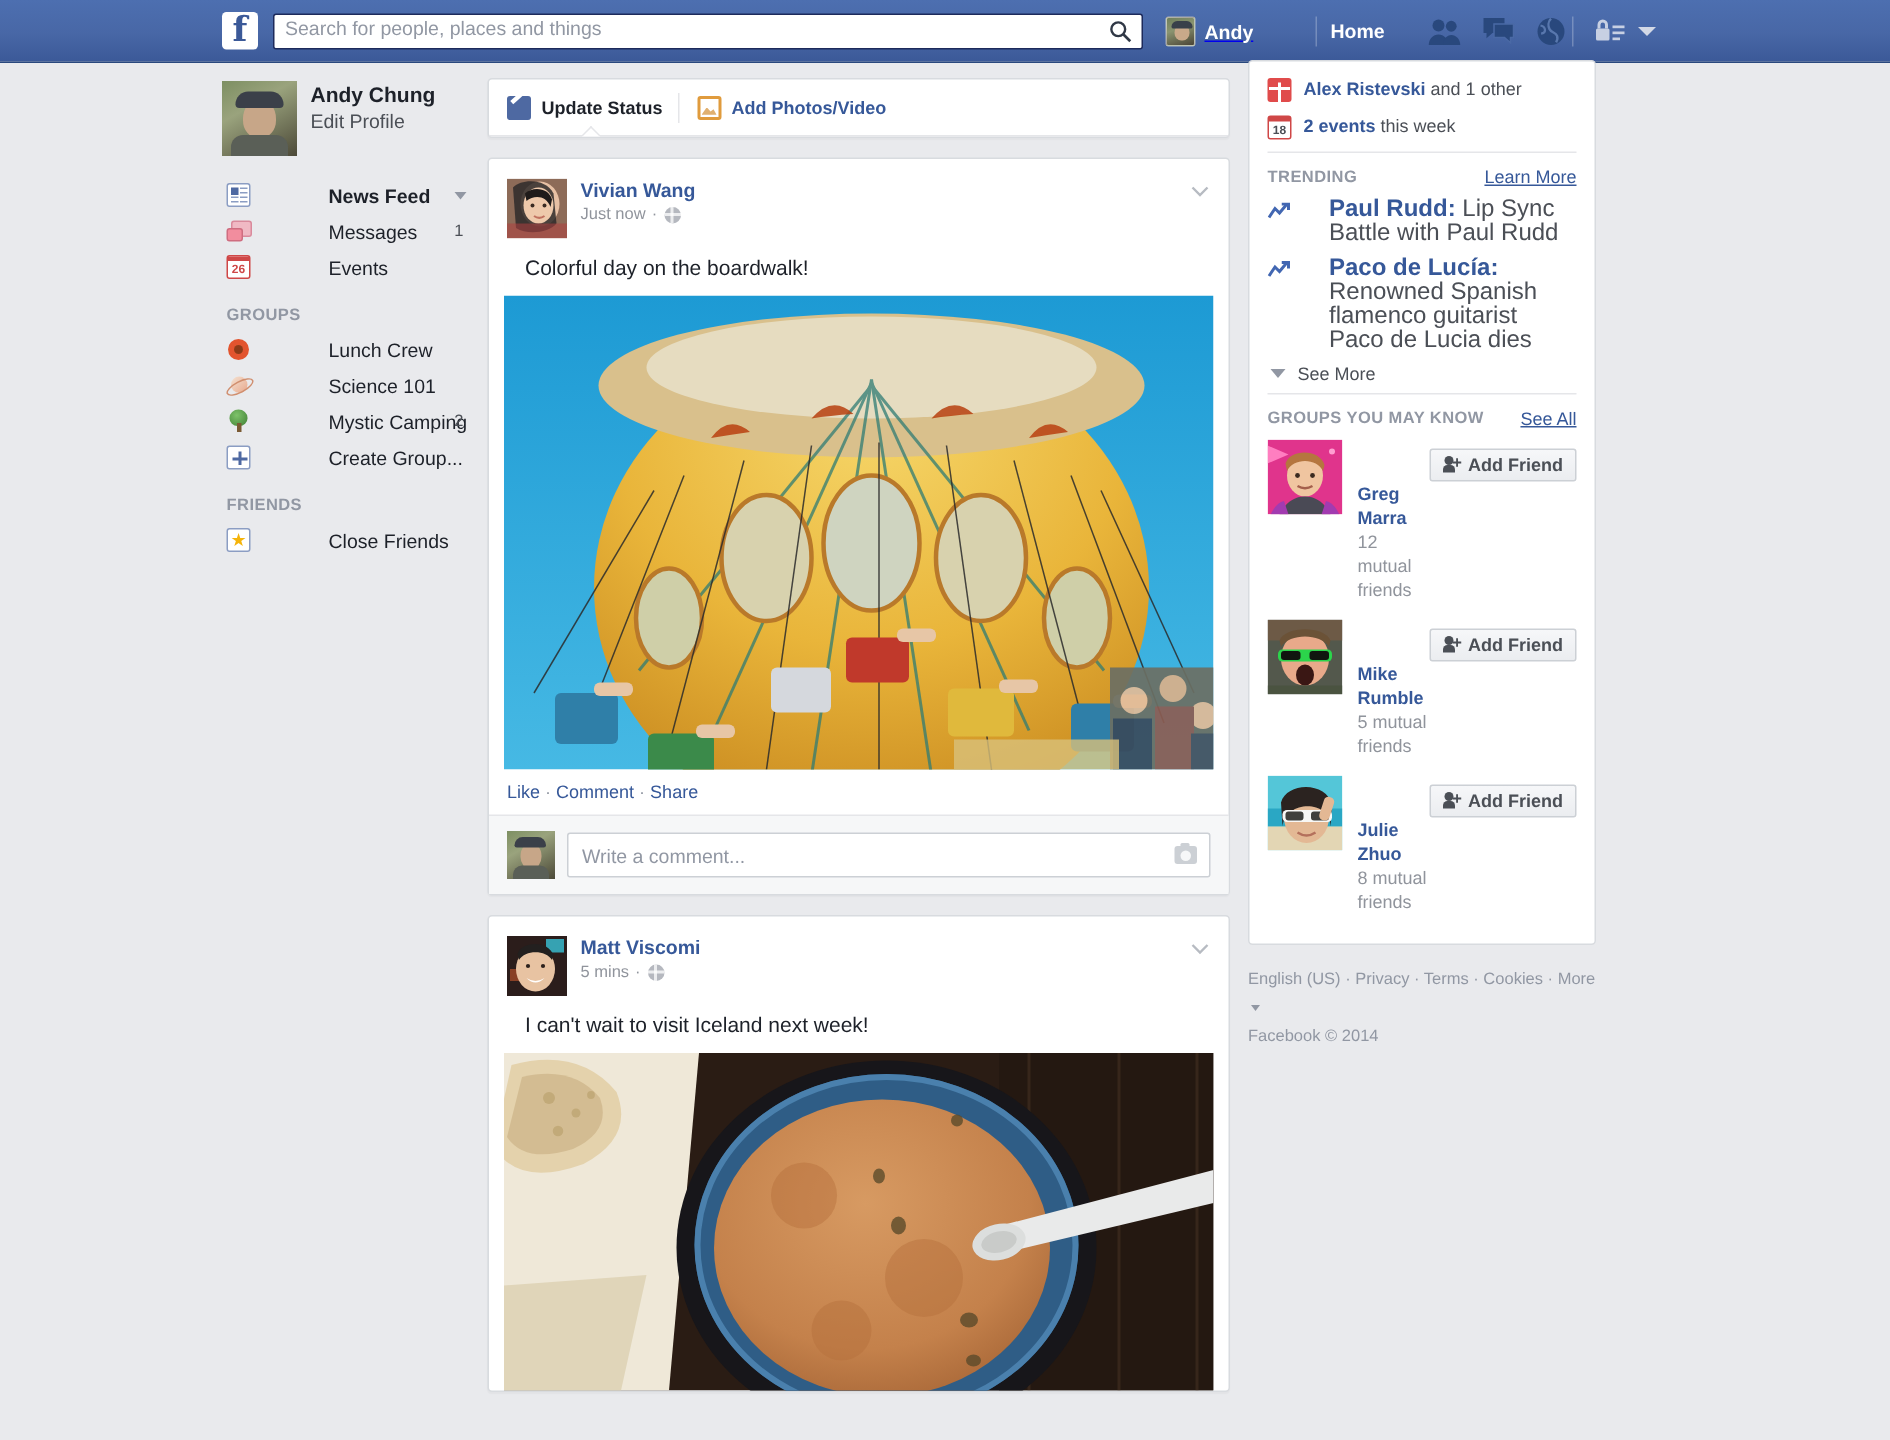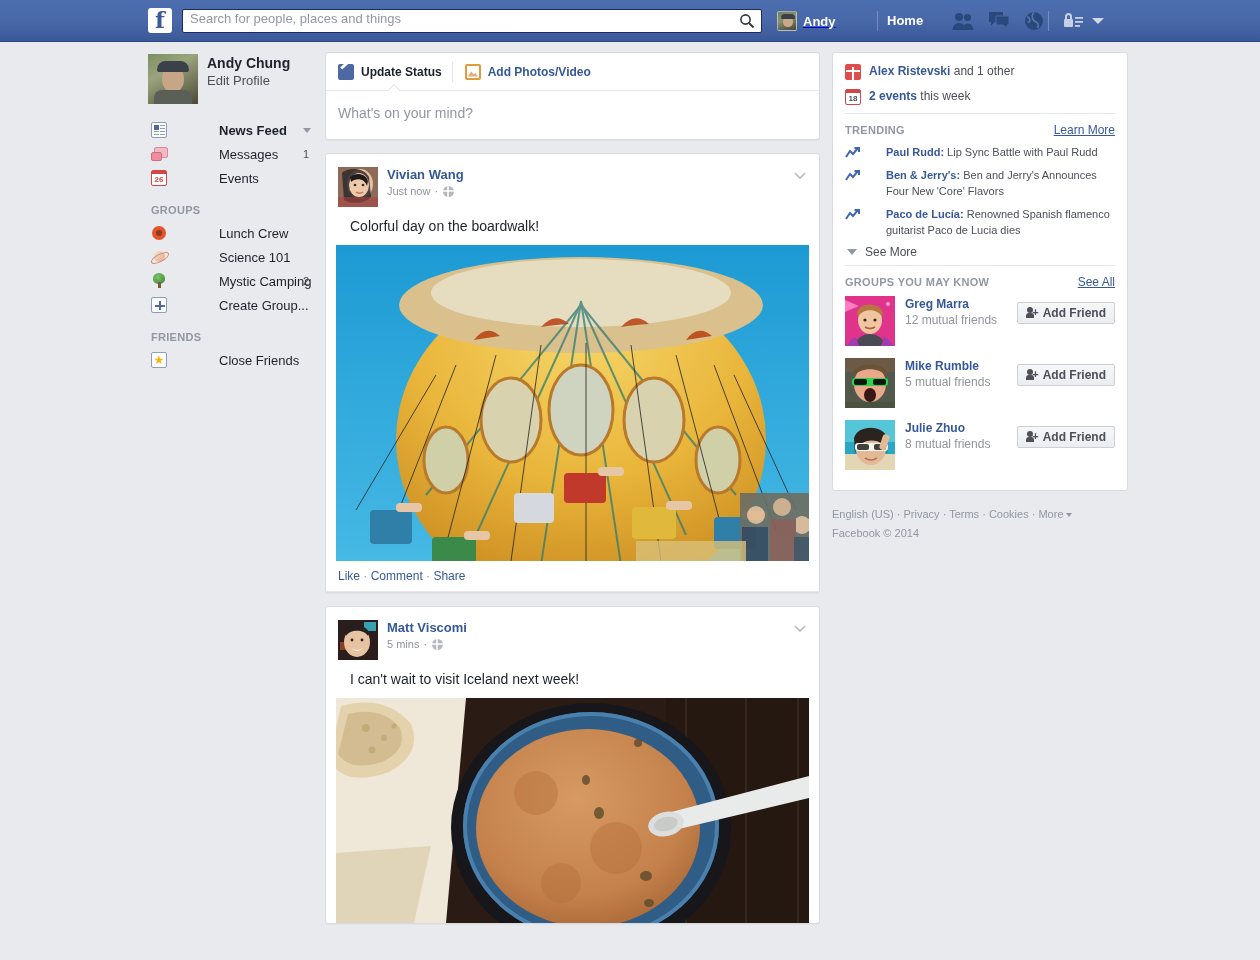"Alex Ristevski and 1 other" .rightcol { top: 52px -> 40px; width: 296px -> 232px }
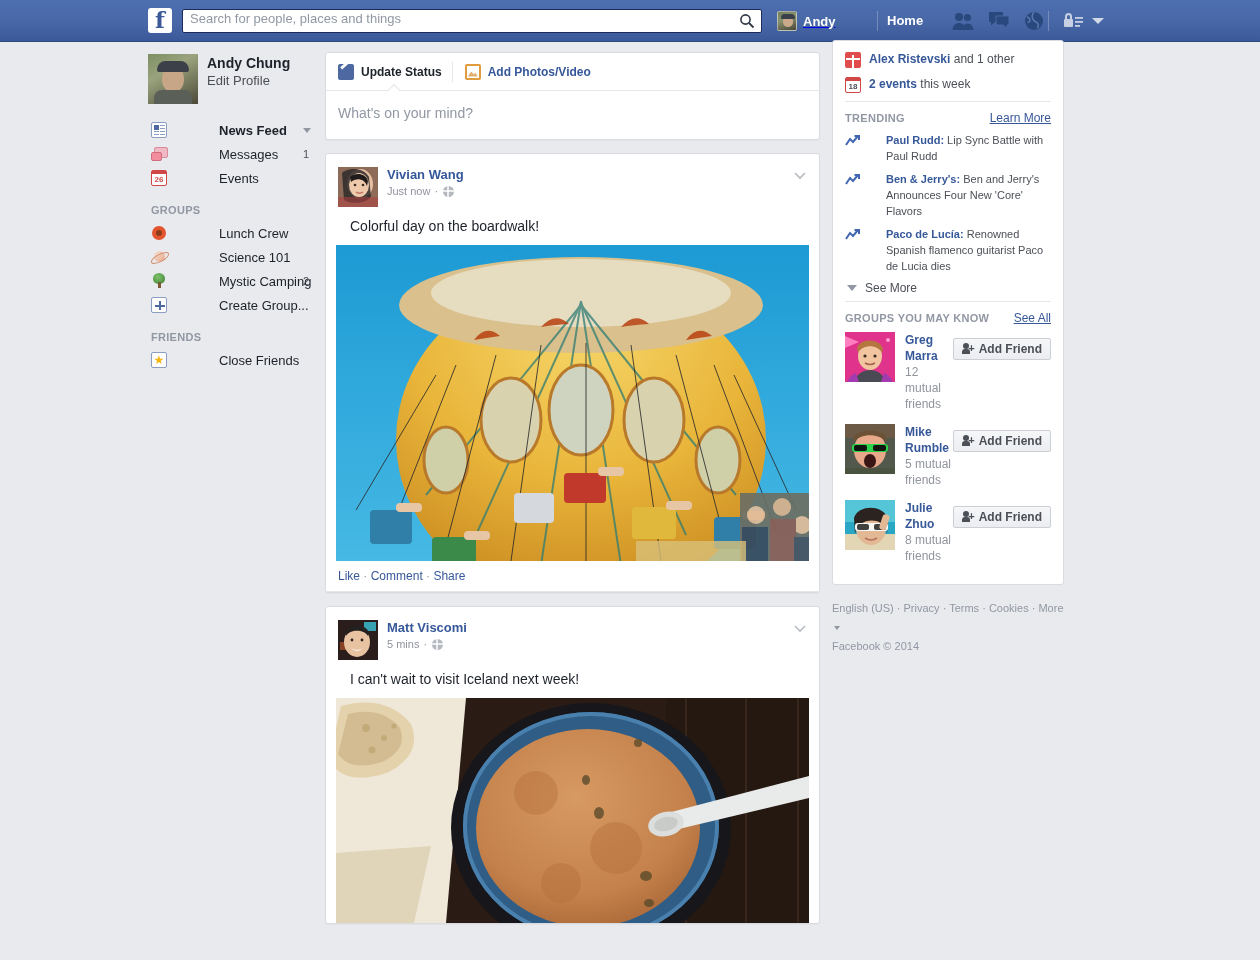"What's on your mind?" div.composer-body { html: <div> <span>What's on your mind?</span> </div> -> none }
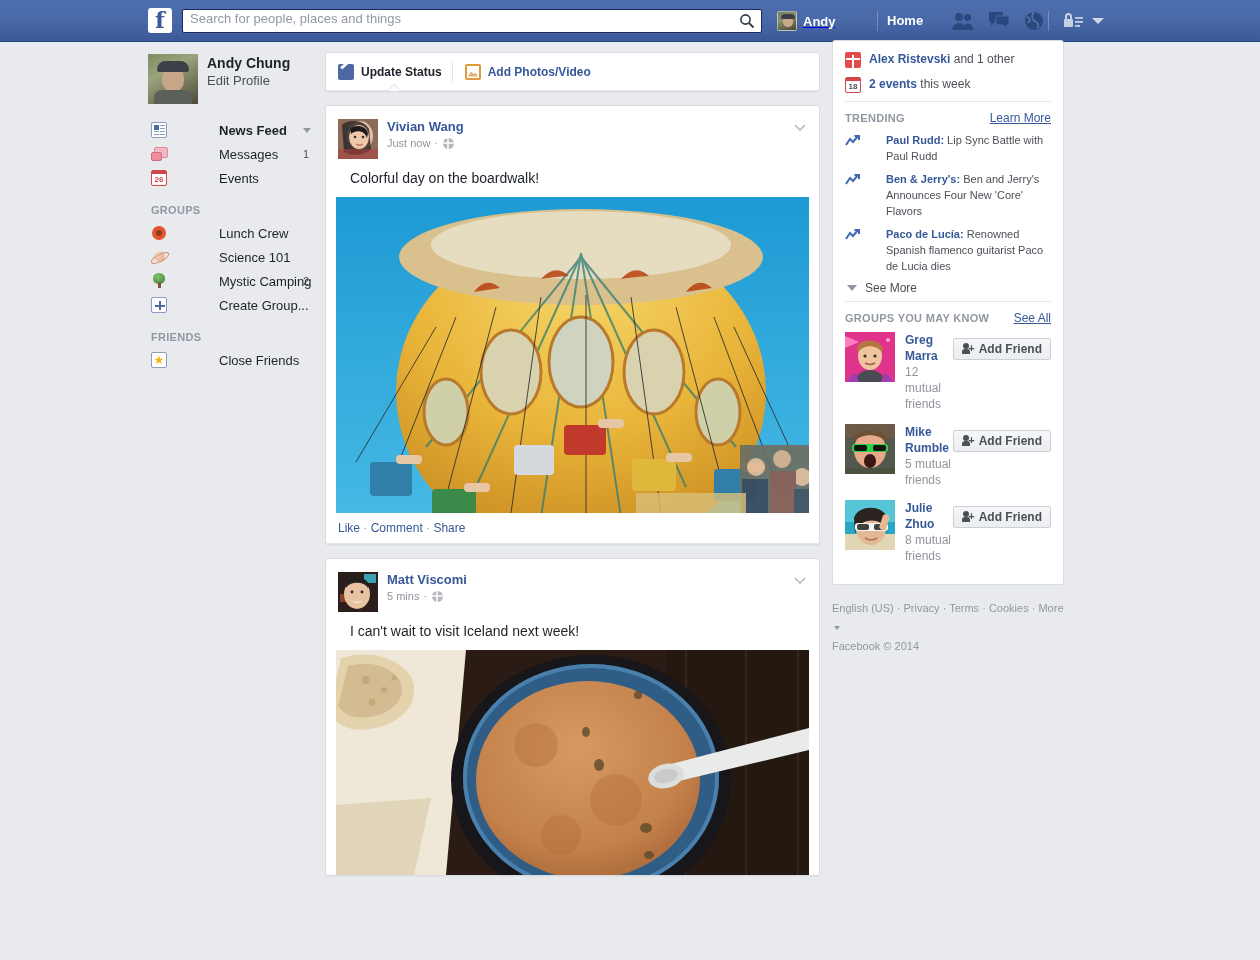"Paul Rudd: Lip Sync Battle" .trend-txt { font-size: 11px -> 16px }
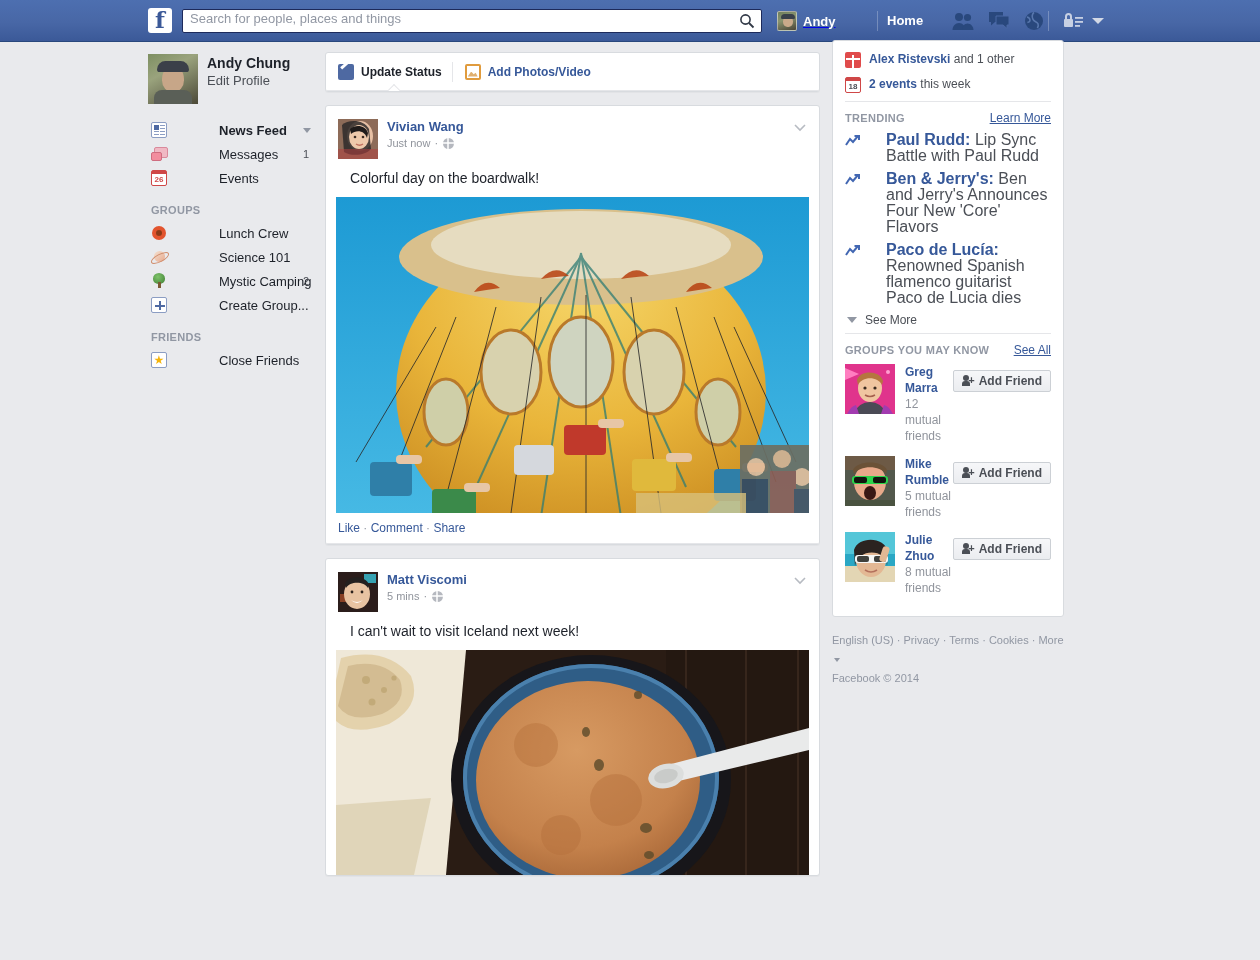"Ben & Jerry's: Ben and" div.trend-row { html: <div> <svg> <path></path> <path></path> </svg> <span> <b>Ben &amp; Jerry's:</b><span> Ben and Jerry's Announces Four New 'Core' Flavors</span> </span> </div> -> none }
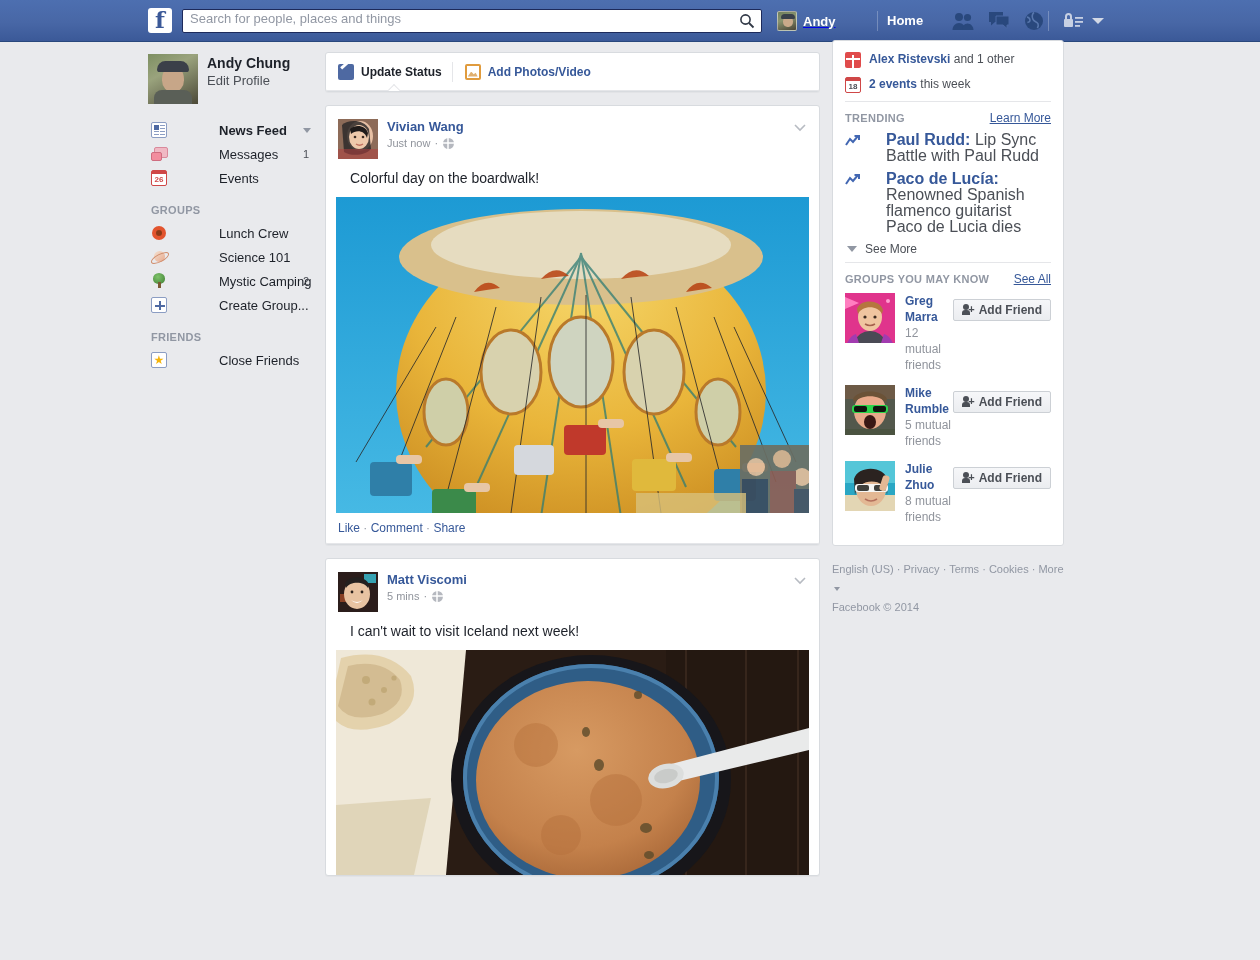"Greg Marra" .pymk-name { margin-top: none -> 28px }
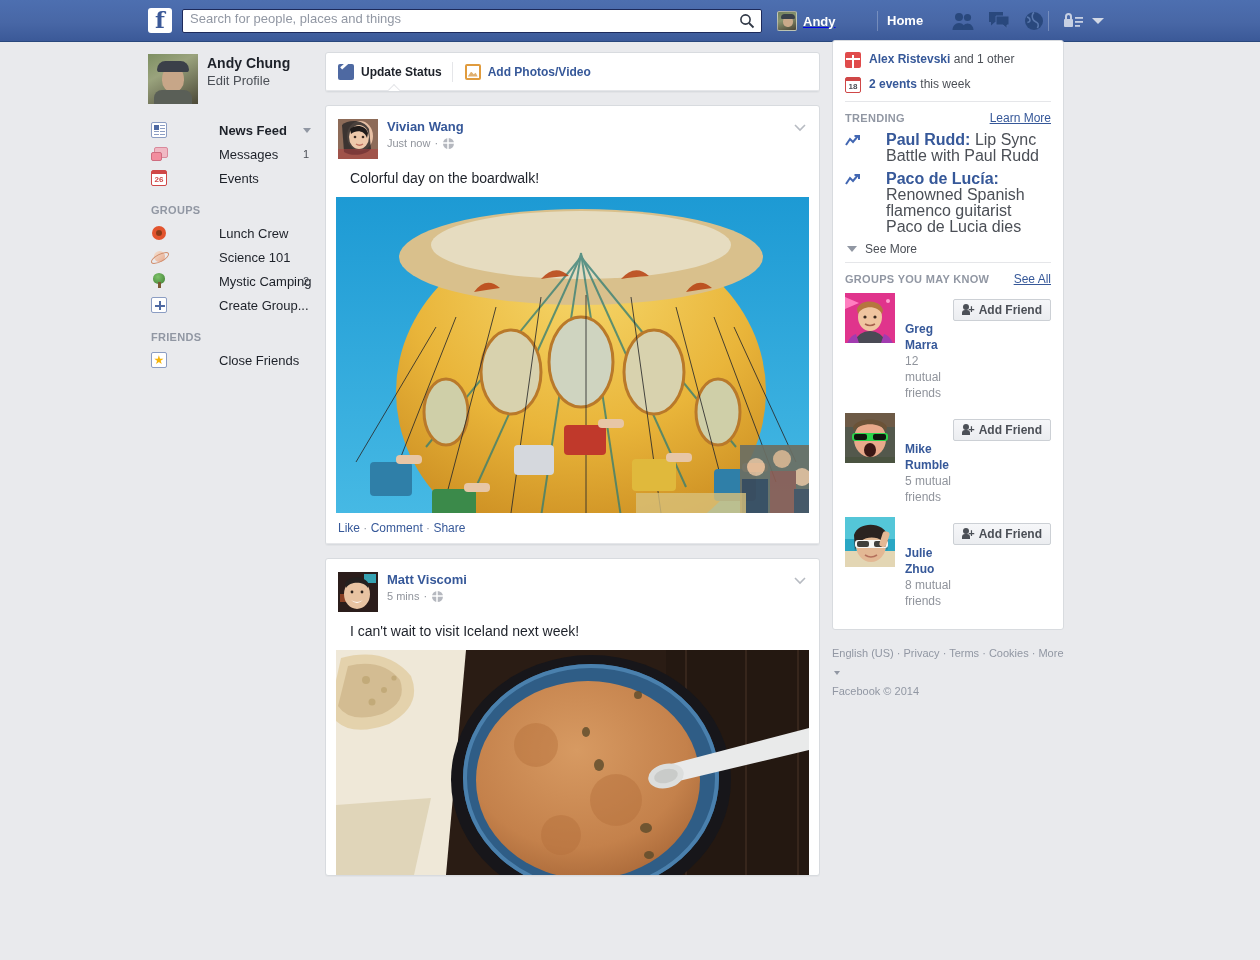"Write a comment..." div.comment-row { html: none -> <div> <div> <span></span> <span></span> <span></span> </div> <div> <span>Write a comment...</span> <span></span> </div> </div> }
